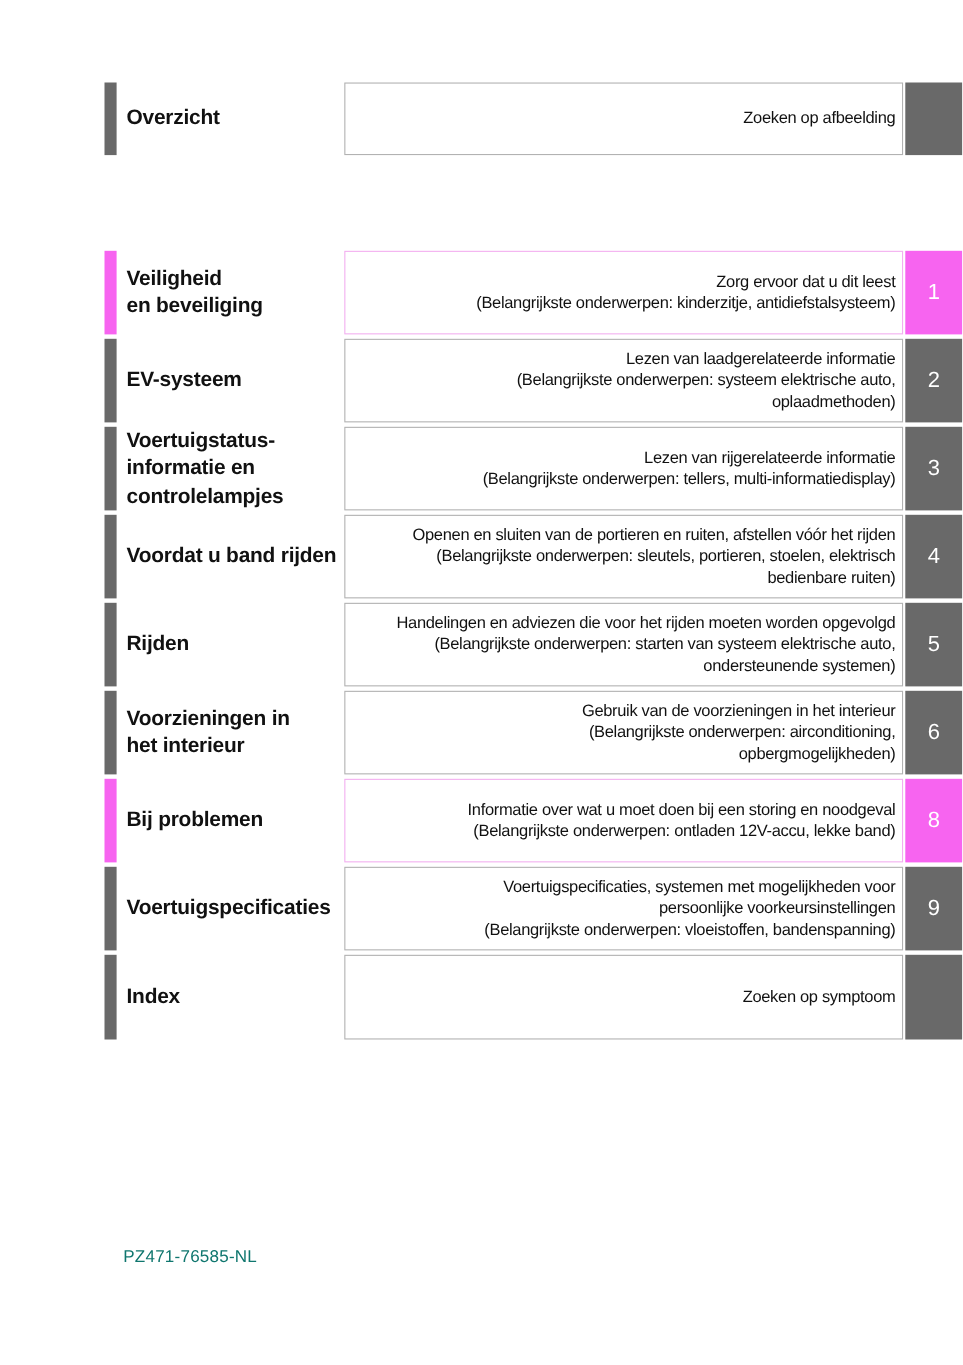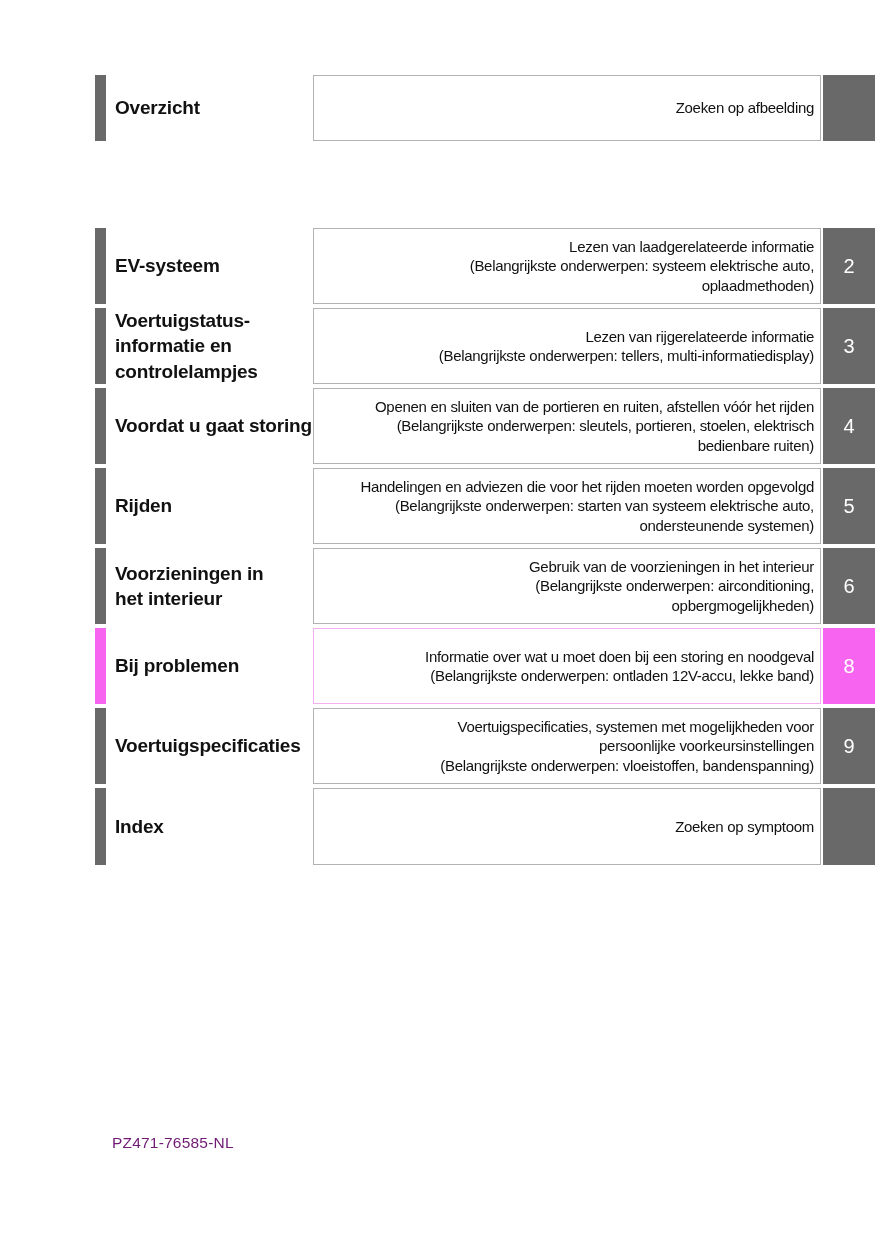"Veiligheid" div.row { html: none -> <div> <div> <div></div> <div>Veiligheid en beveiliging</div> </div> <div> <div>Zorg ervoor dat u dit leest (Belangrijkste onderwerpen: kinderzitje, antidiefstalsysteem)</div> </div> <div> <span>1</span> </div> </div> }
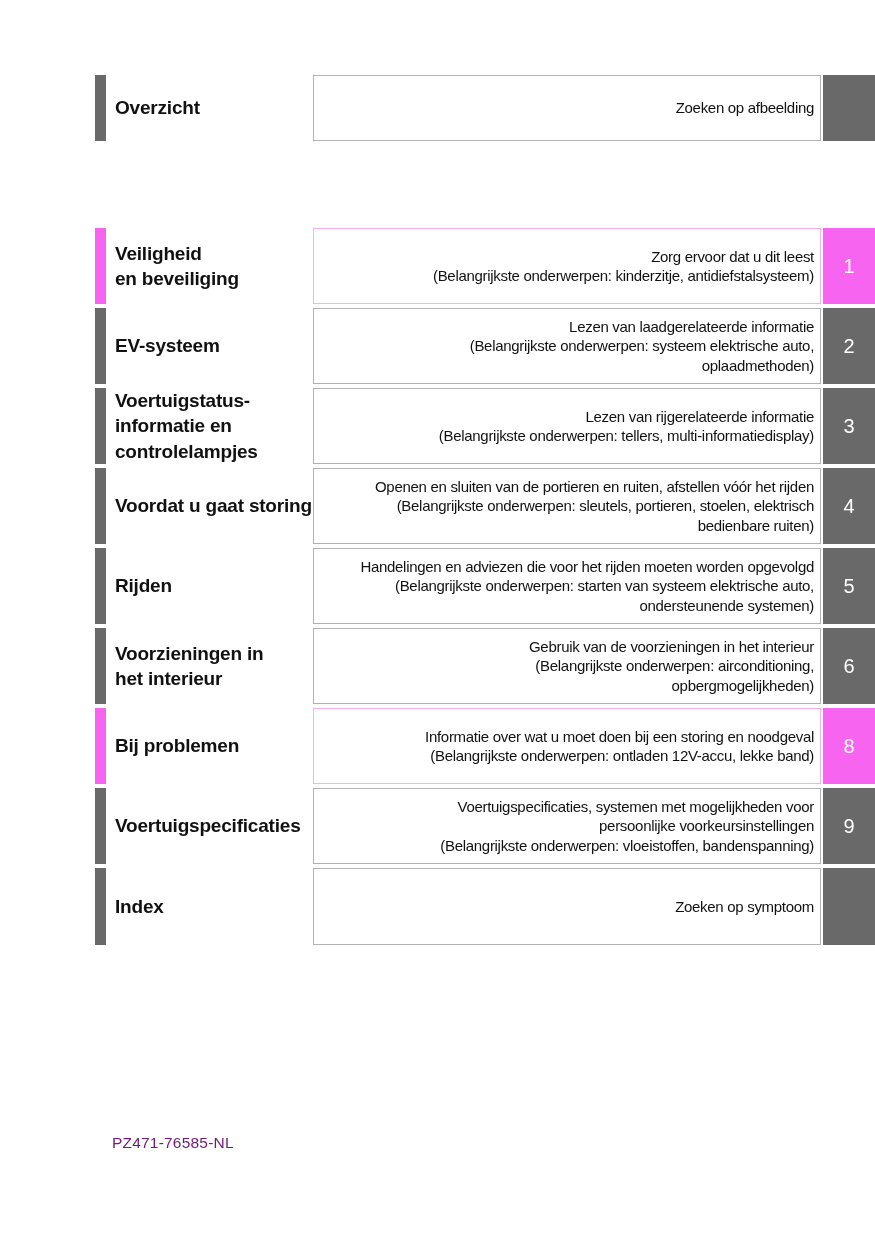"Voordat u gaat storing" div.title { text: gaat storing -> band rijden }
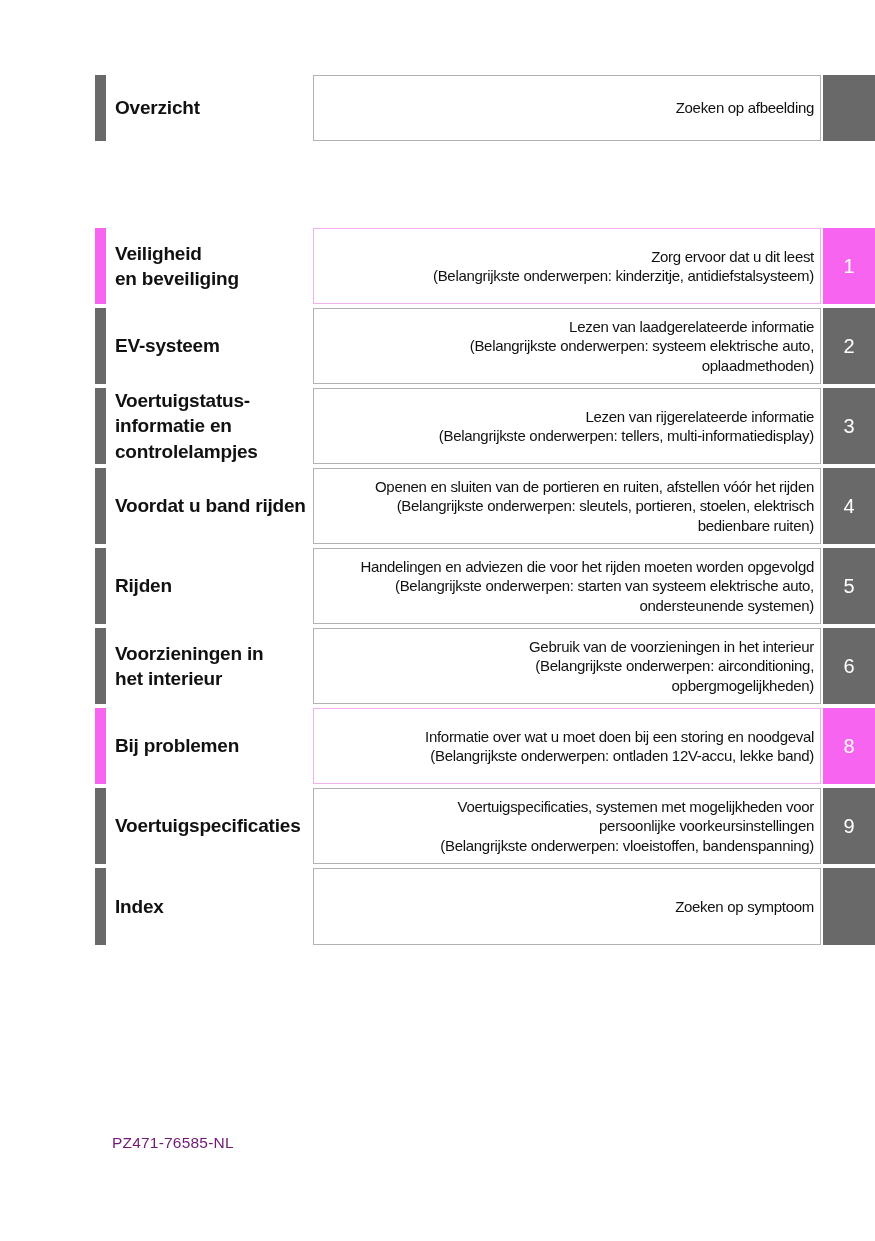"PZ471-76585-NL" .footer-code { color: #701a75 -> #0f766e }
